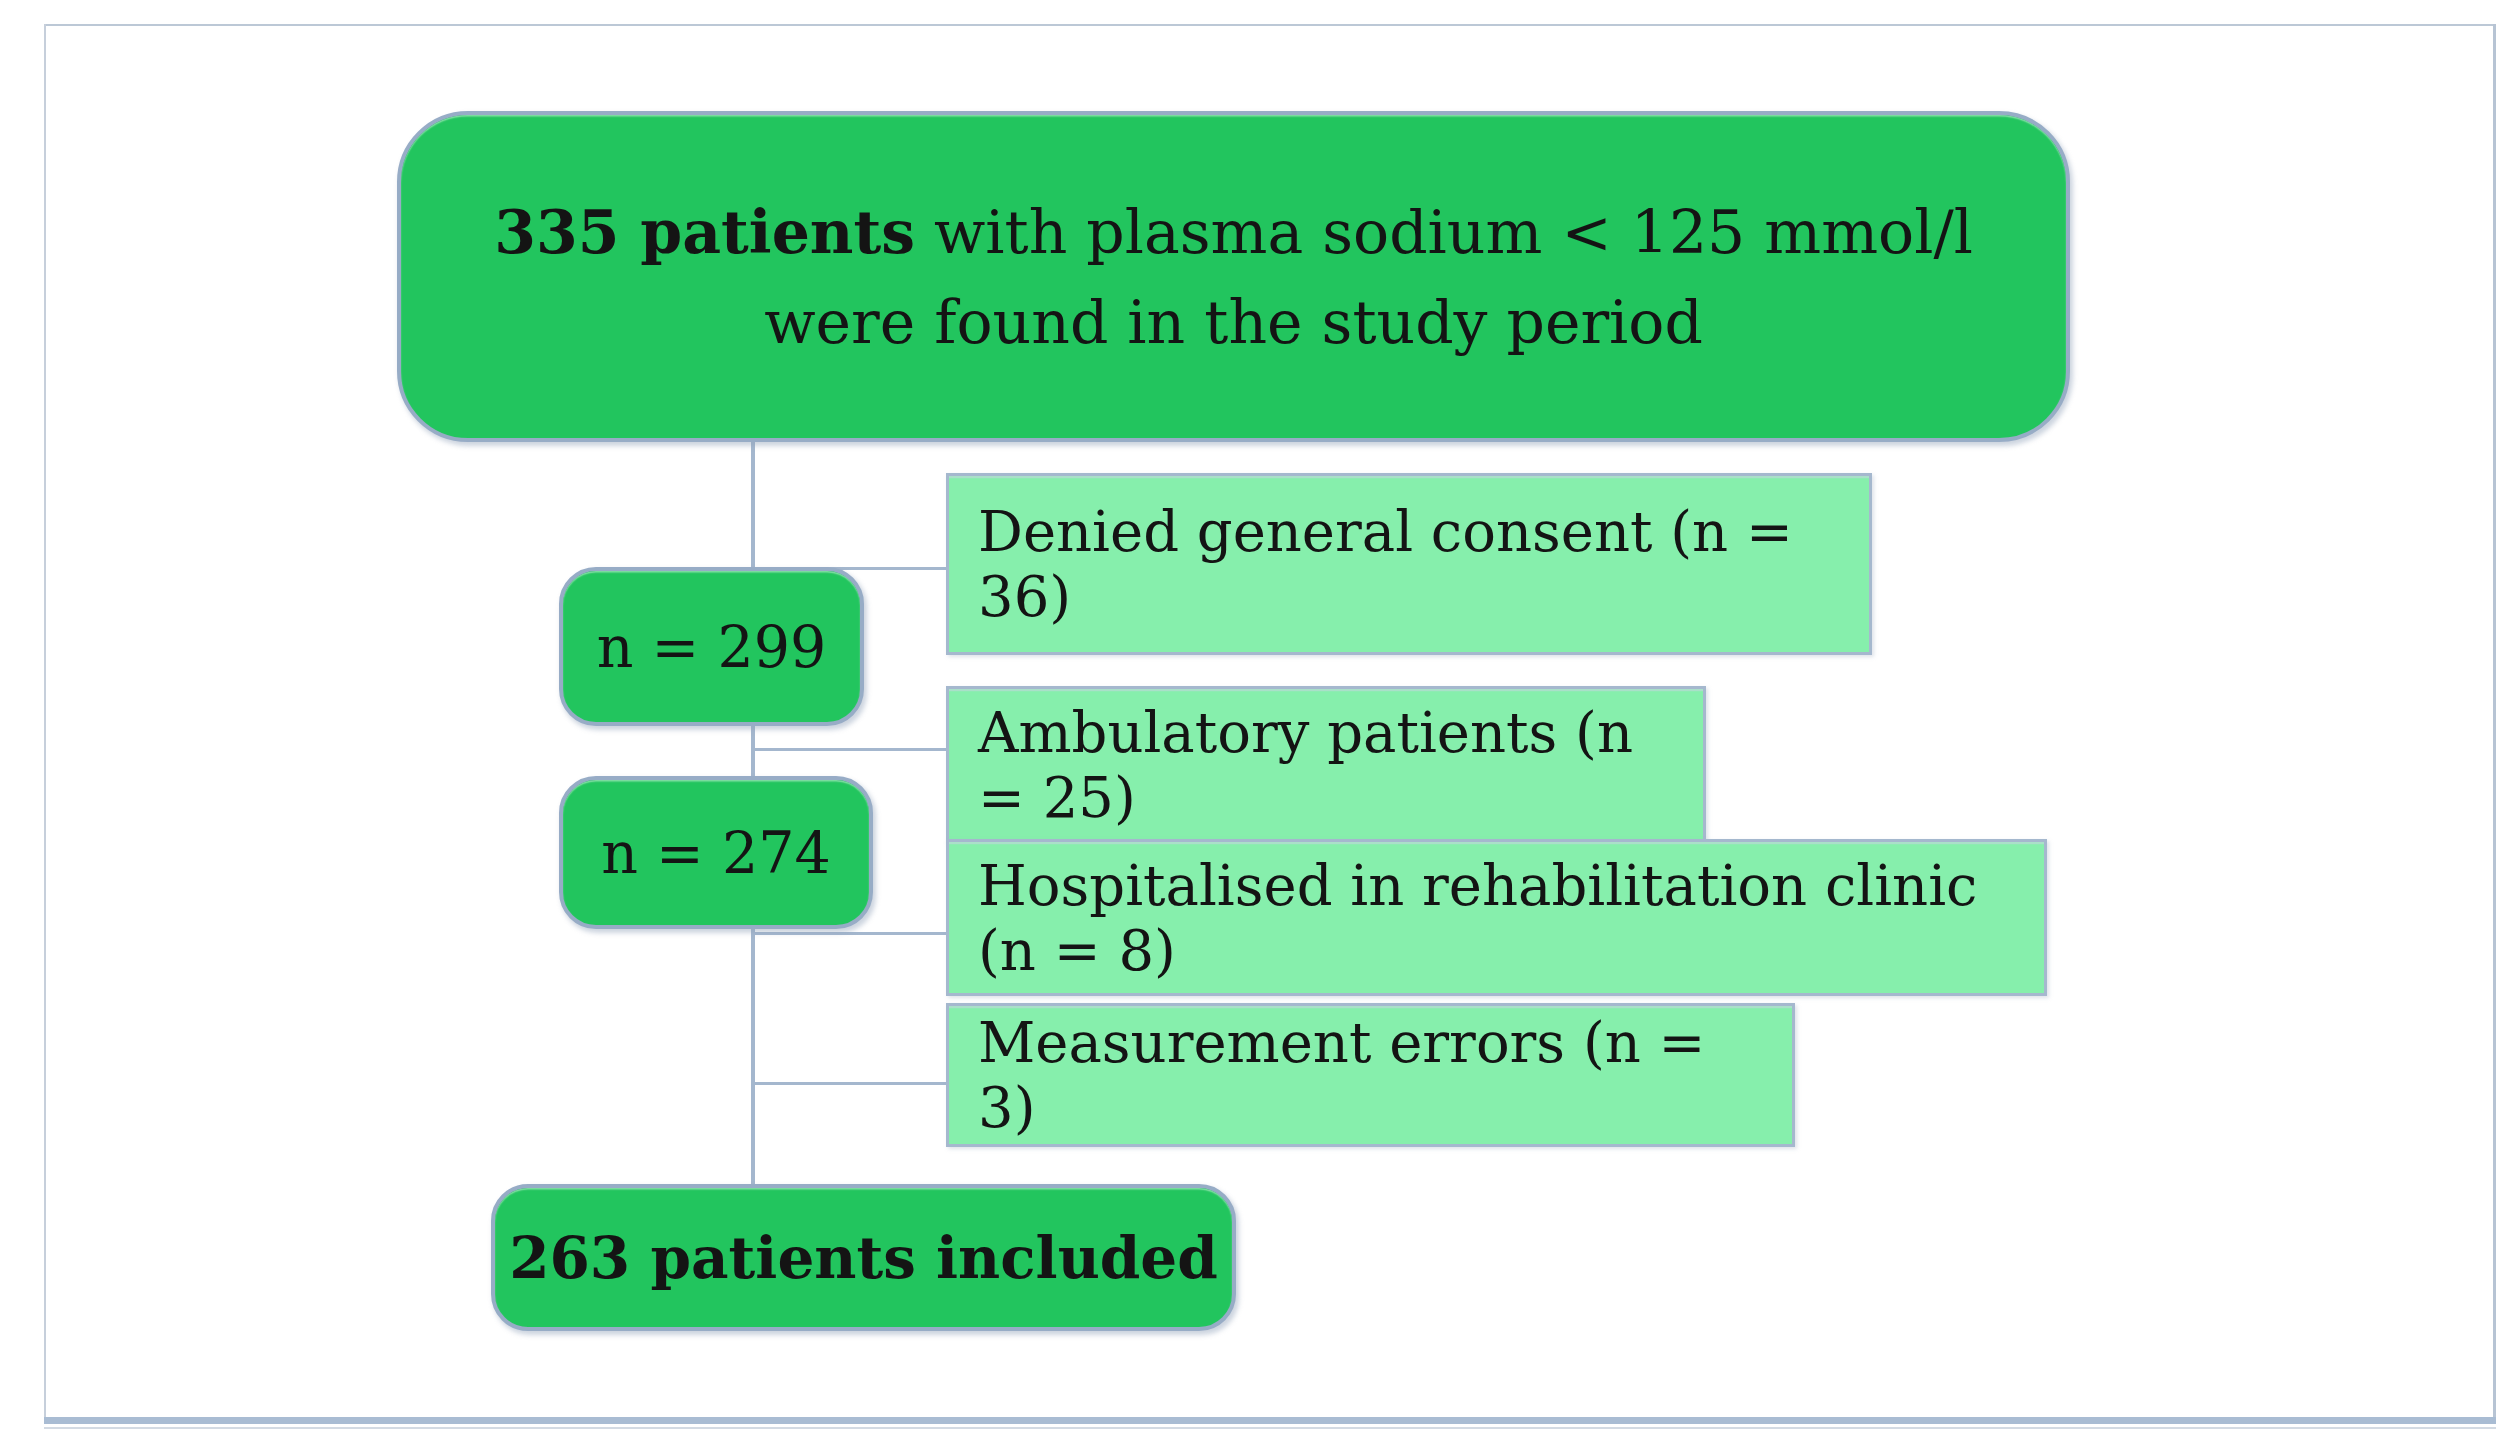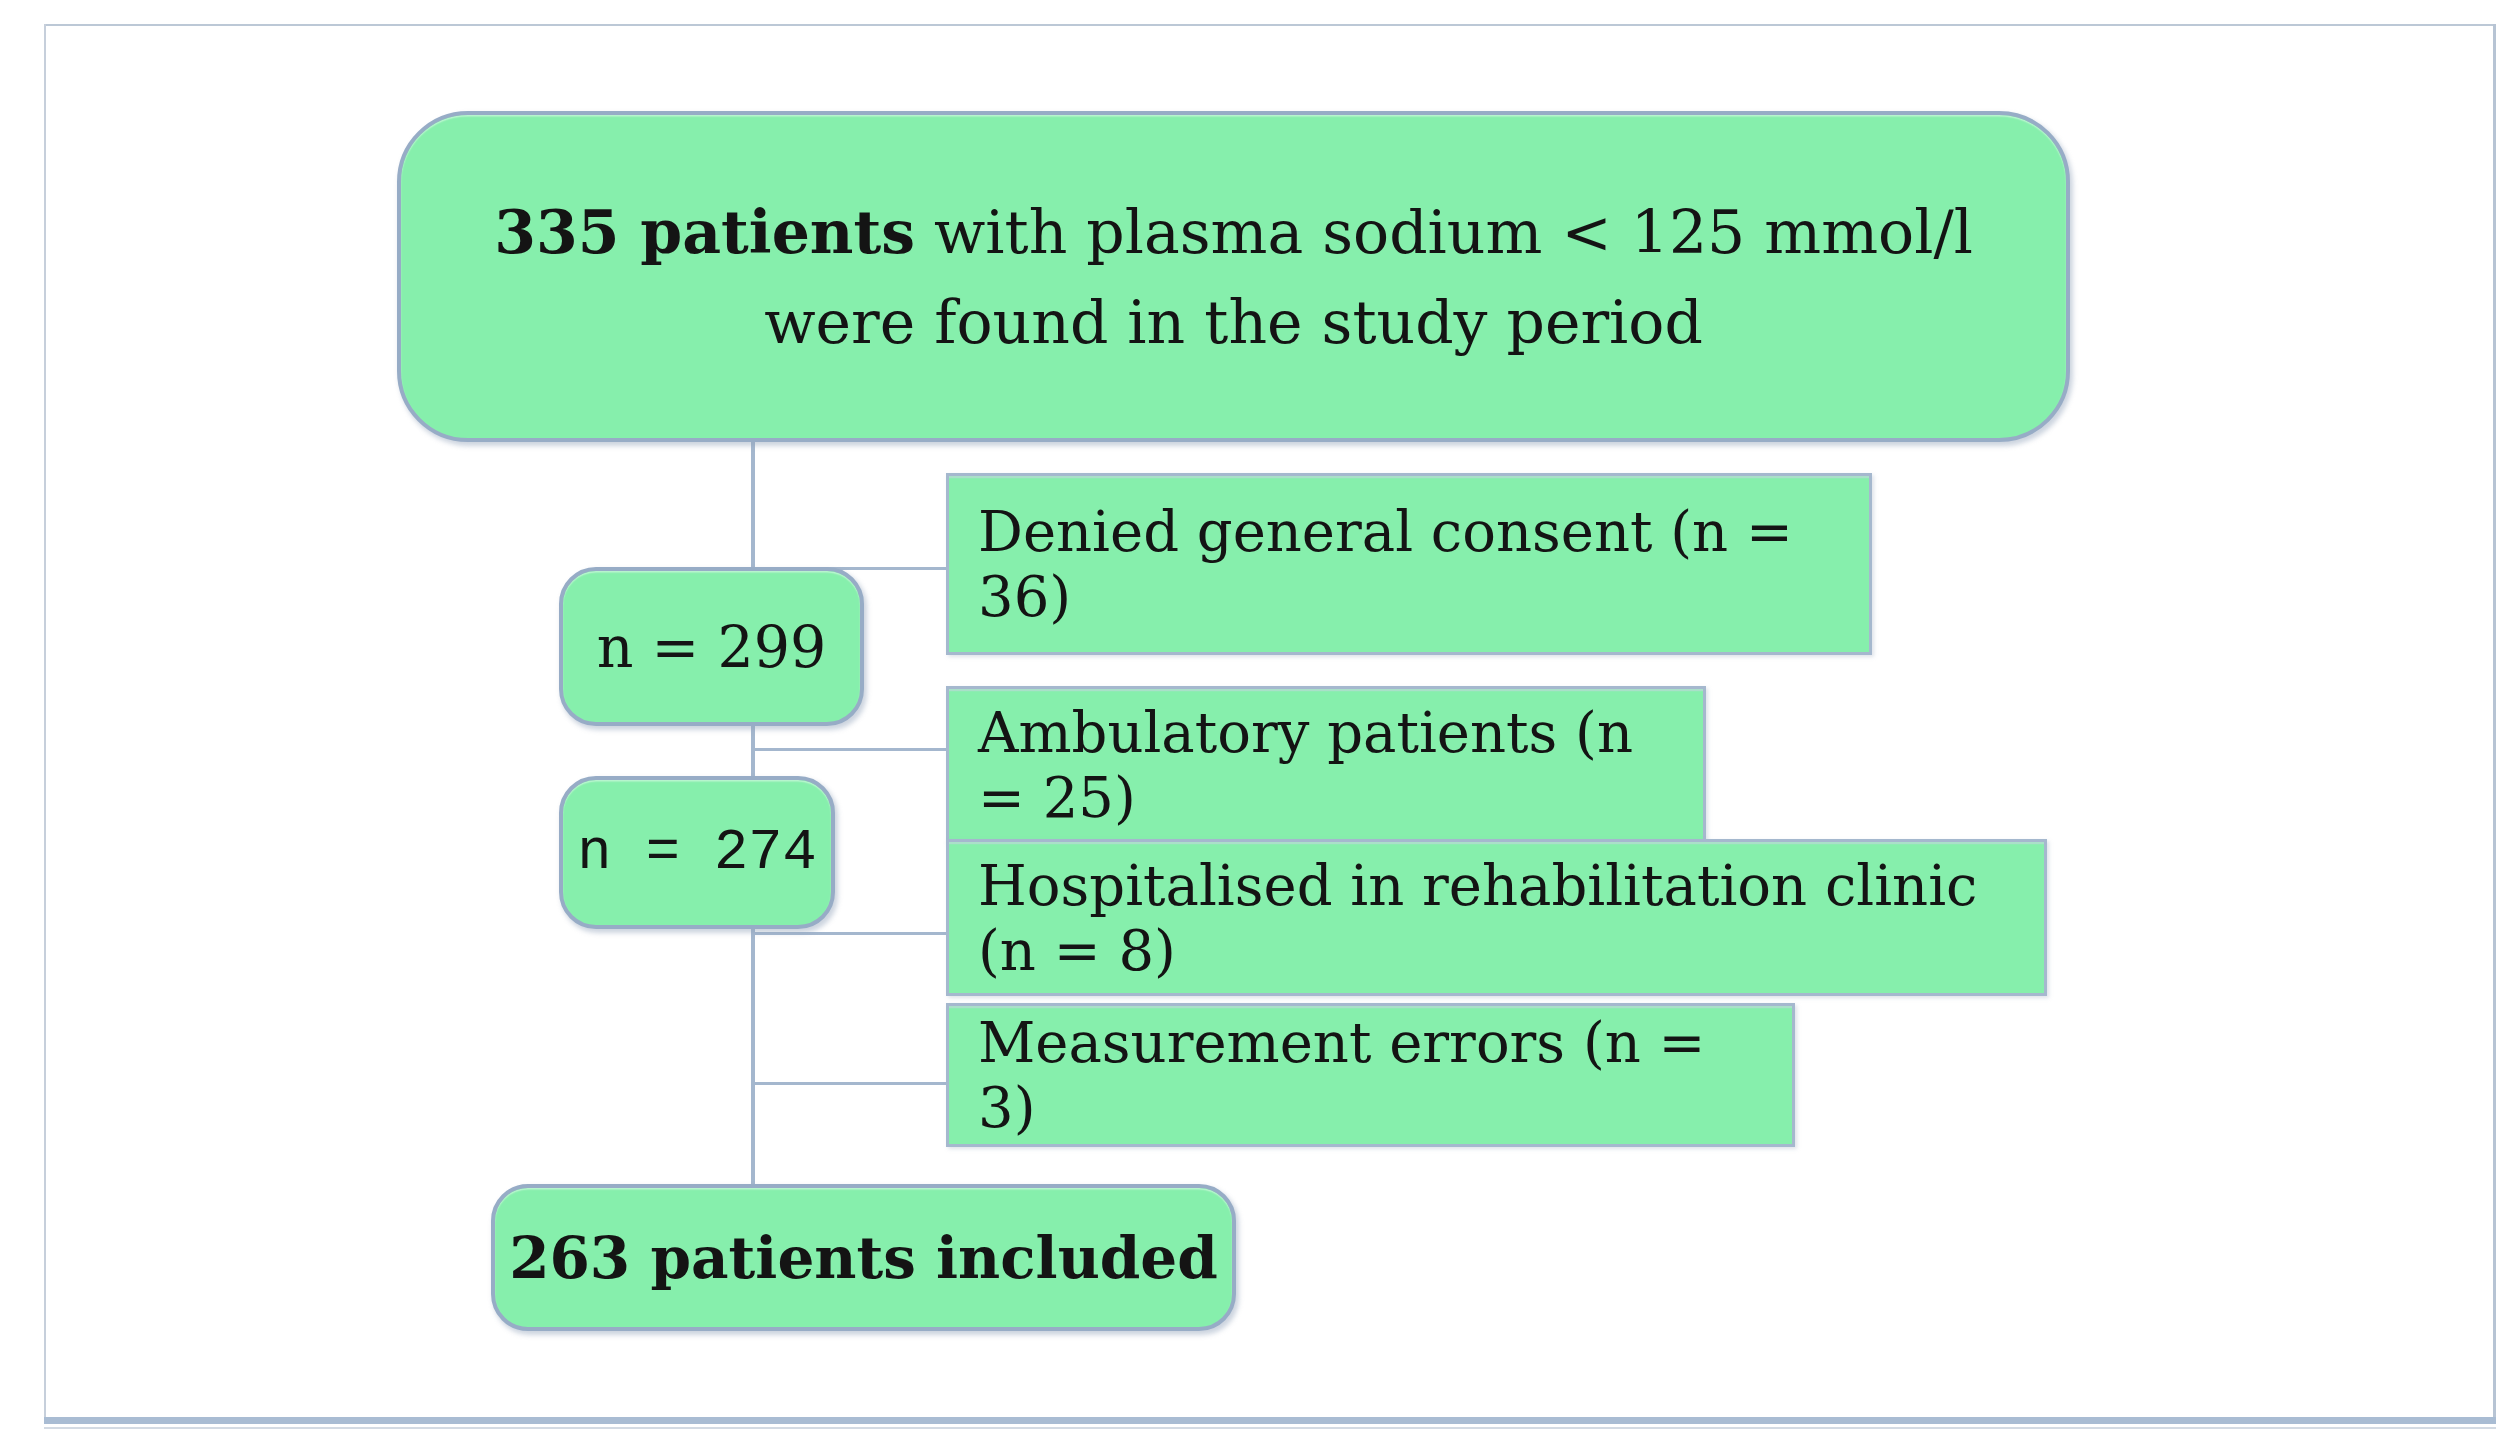"335 patients with plasma sodium" .gray { background: #86efac -> #22c55e }
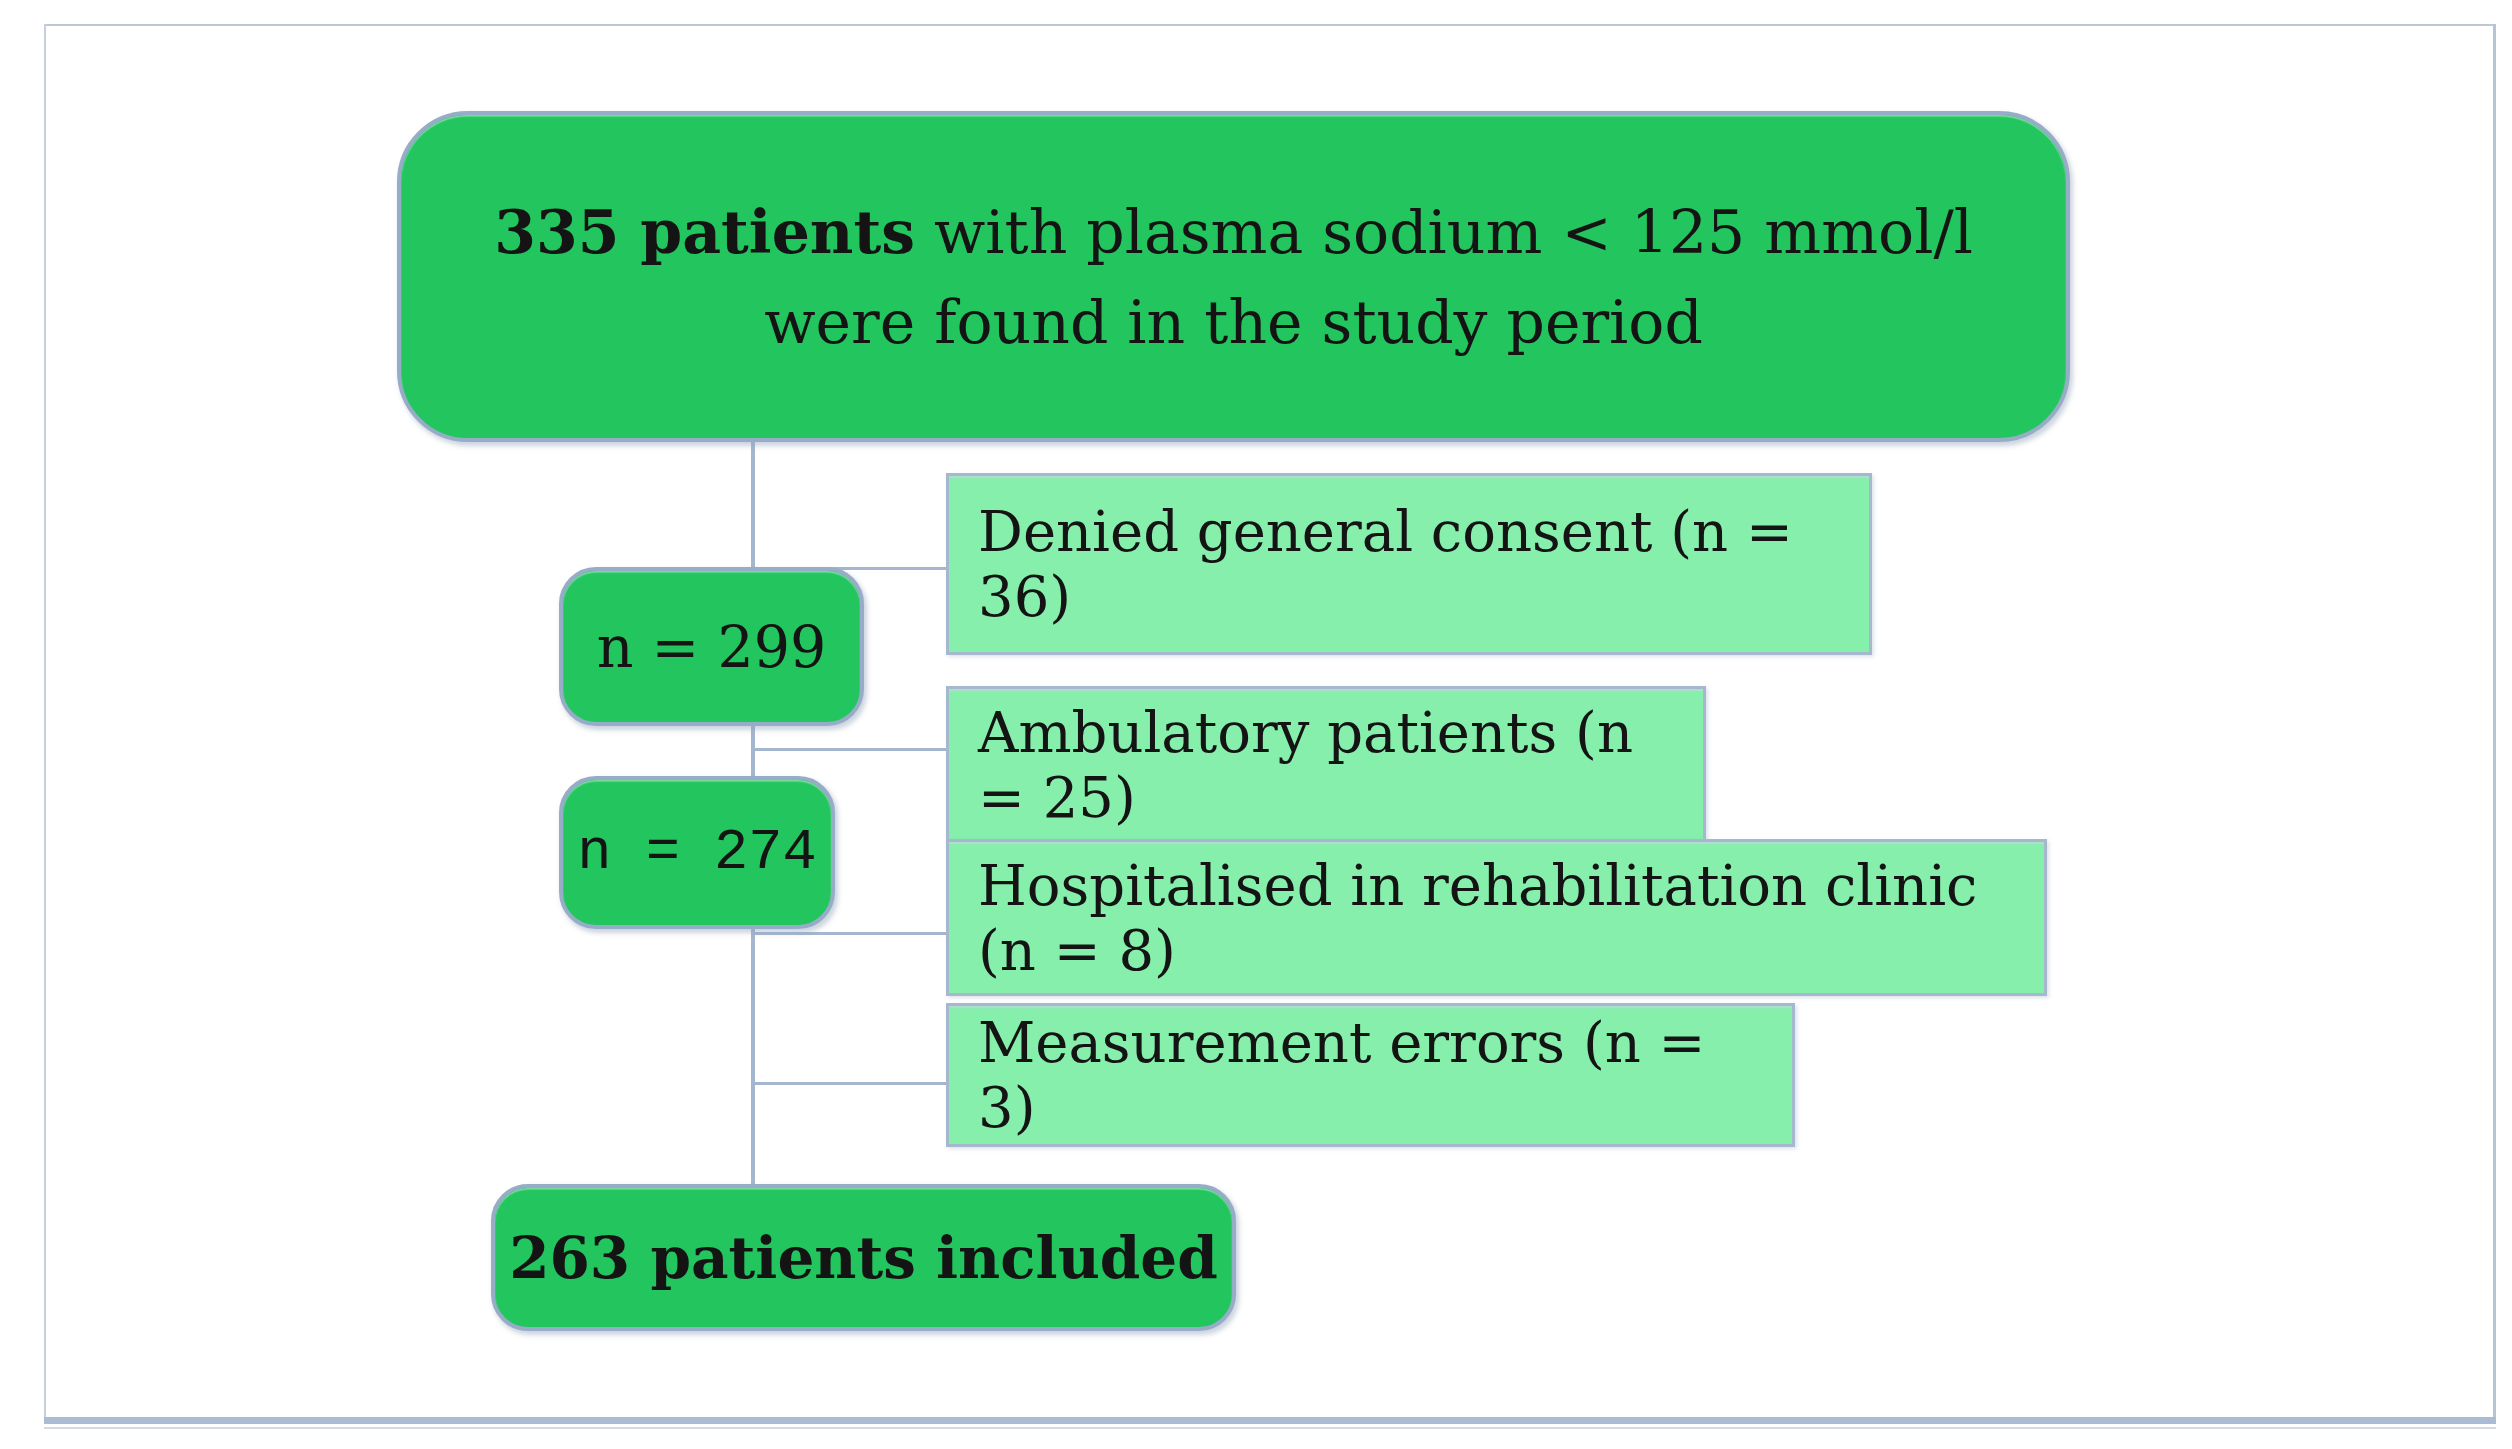"n = 274" .n-box-2 { font-family: Liberation Mono, monospace -> none; width: 276px -> 314px }
